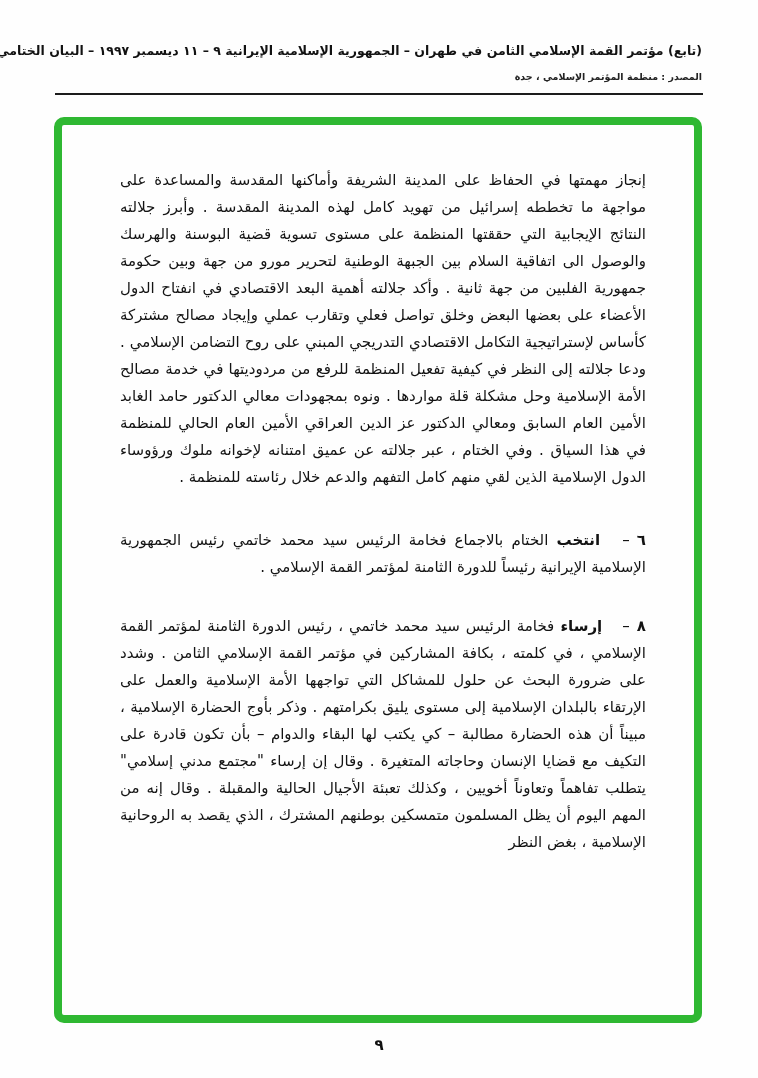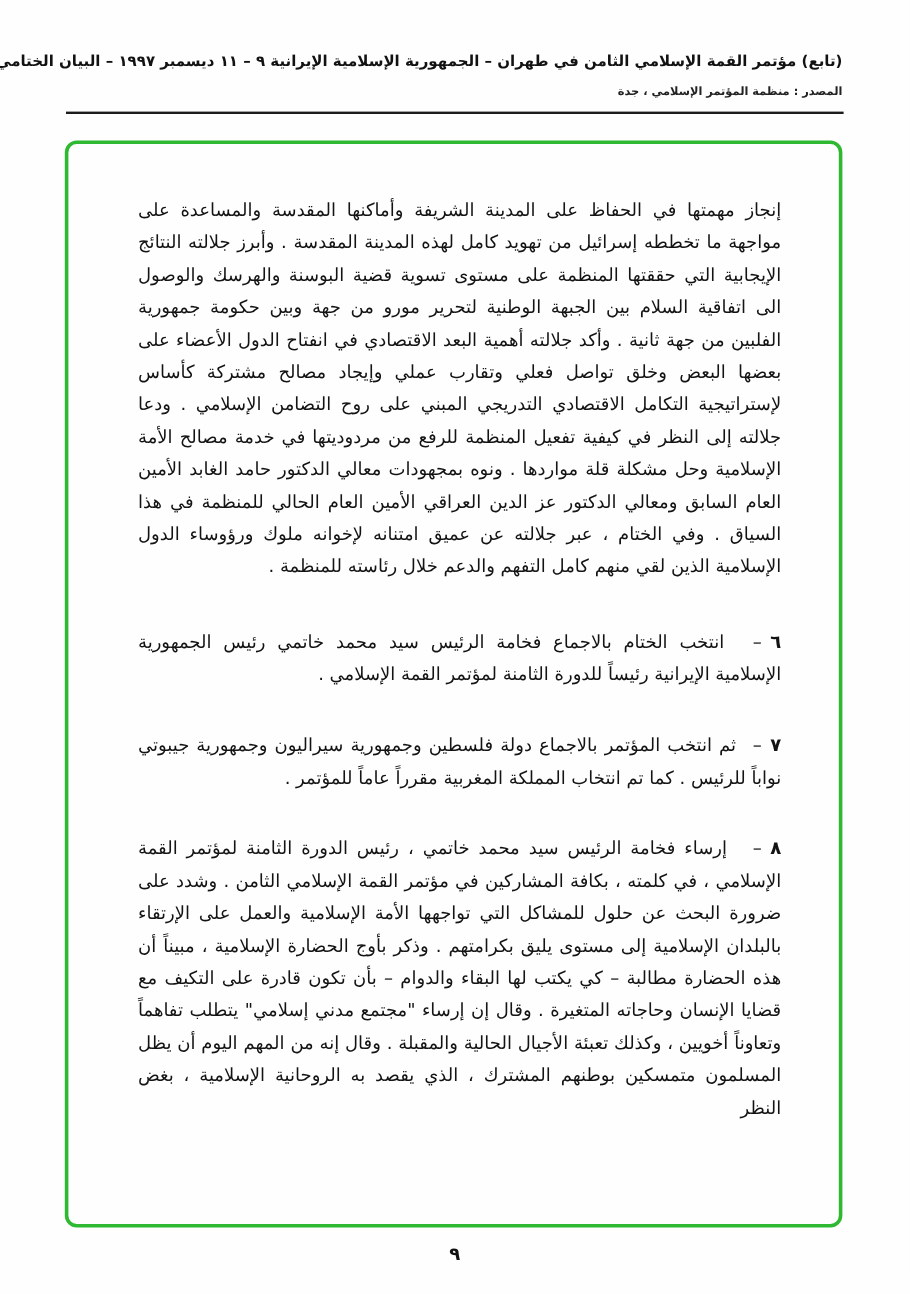"إنجاز مهمتها في الحفاظ على" .frame { border: 3px solid #0f172a -> 8px solid #0f172a }
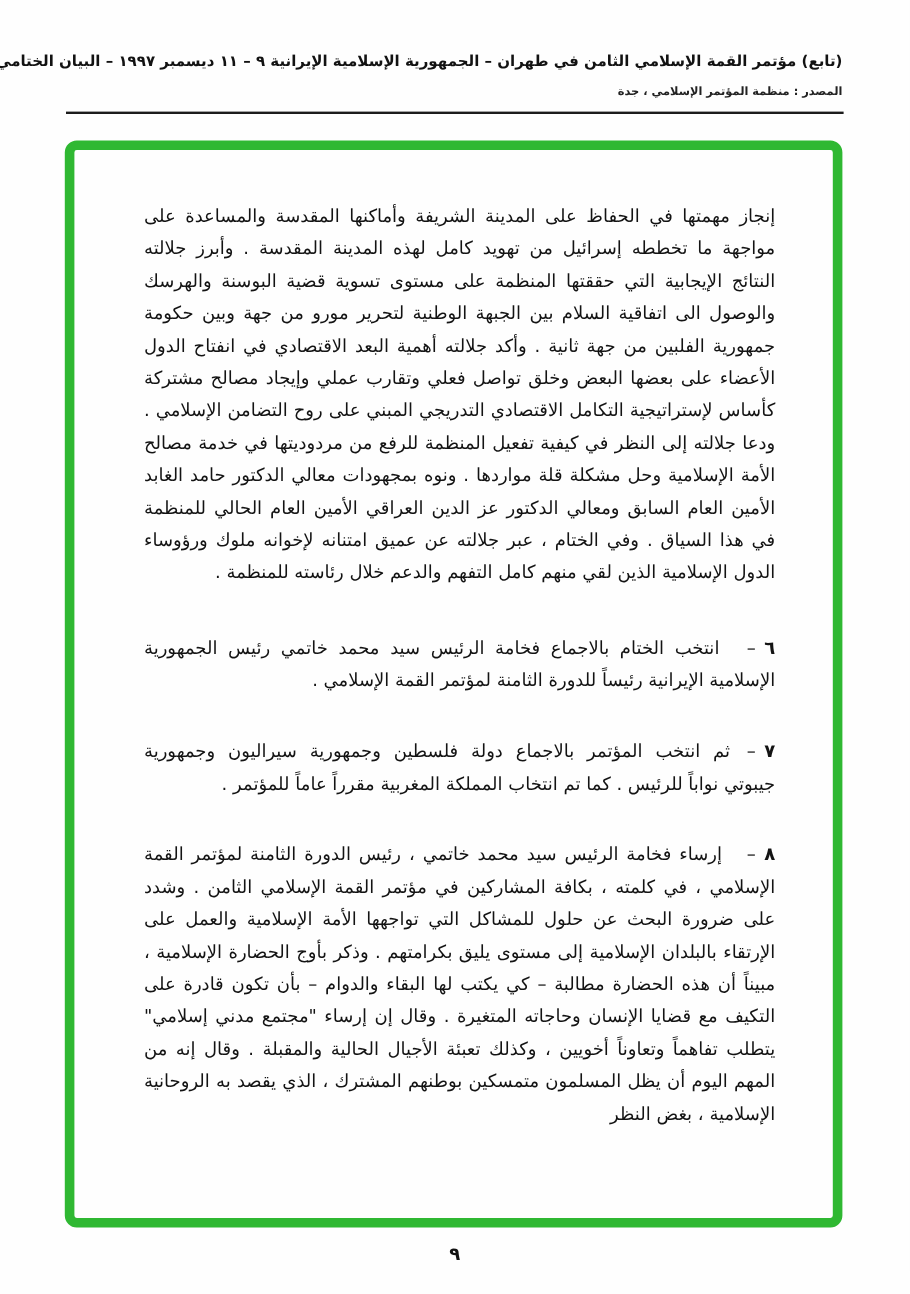"انتخب" .item-lead { font-weight: normal -> bold }
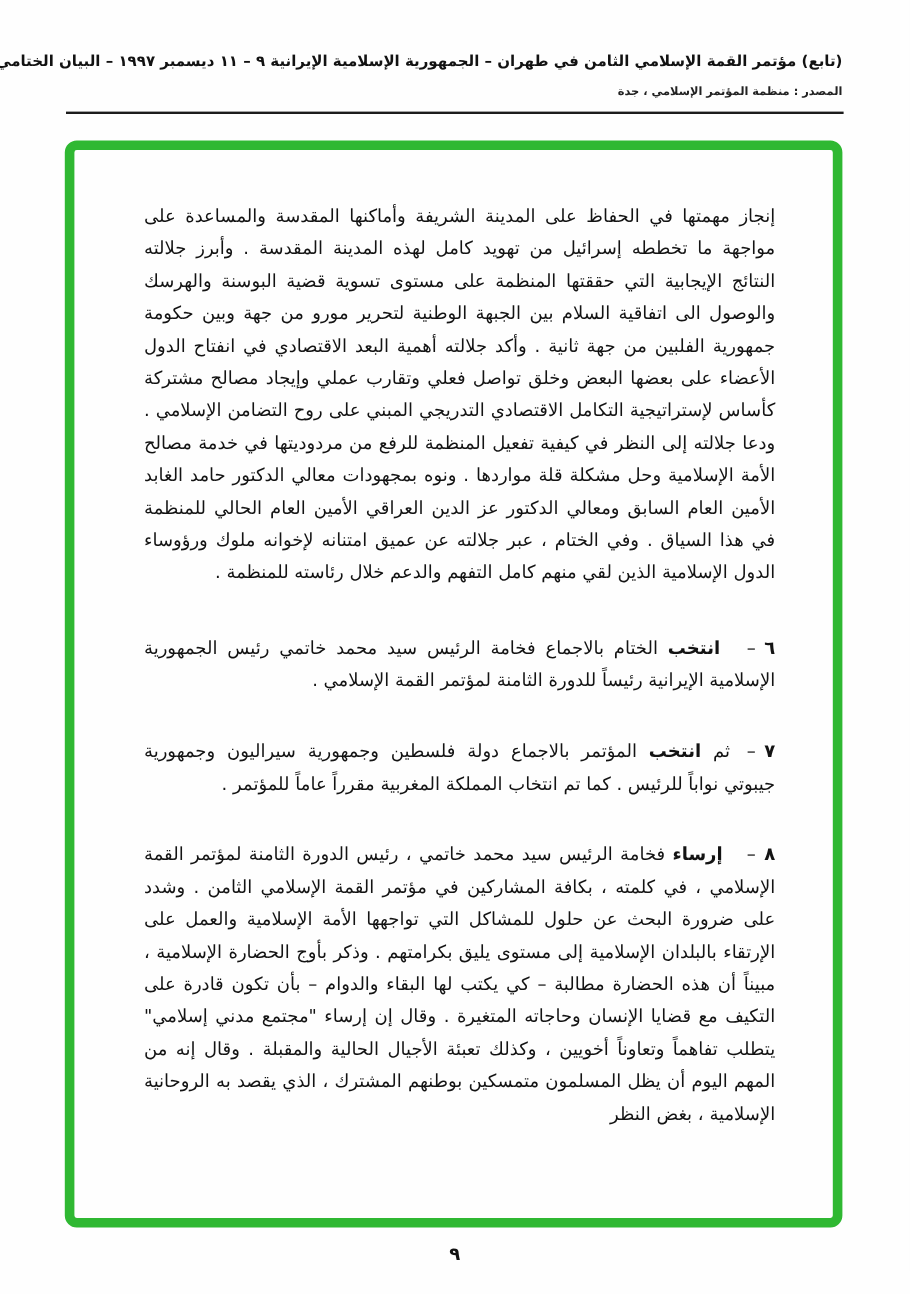"٧–ثم انتخب المؤتمر بالاجماع دولة" p.item { html: <p> <span>٧</span><span>–</span><span>ثم</span> <b>انتخب</b> <span>المؤتمر بالاجماع دولة فلسطين وجمهورية سيراليون وجمهورية جيبوتي نواباً للرئيس . كما تم انتخاب المملكة المغربية مقرراً عاماً للمؤتمر .</span> </p> -> none }
